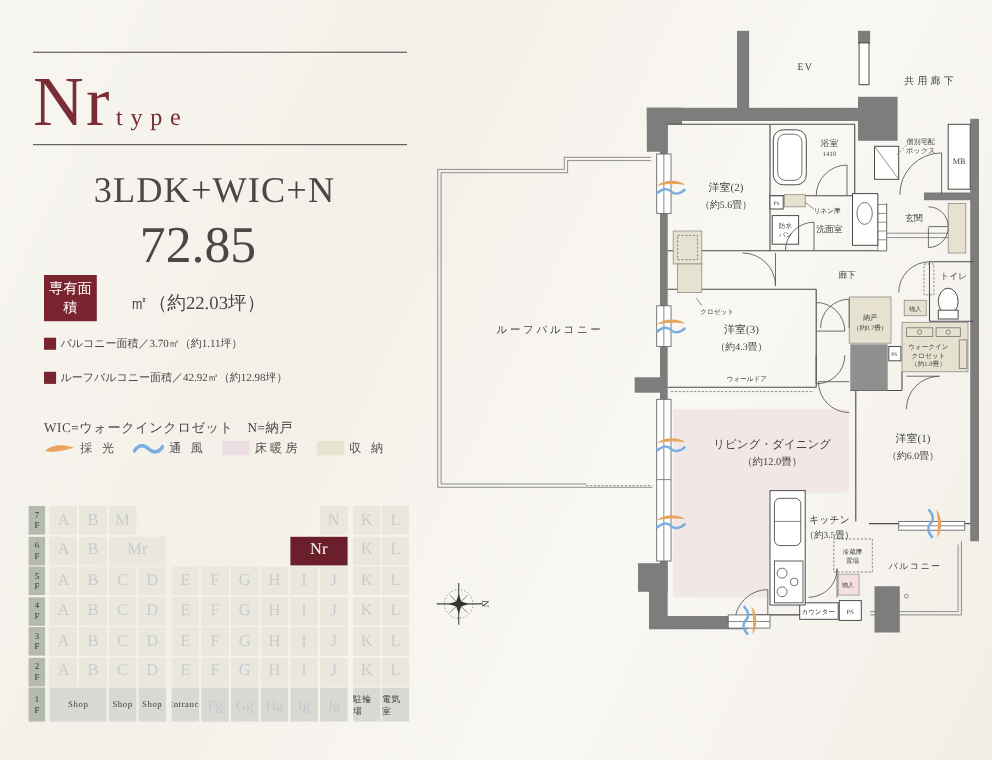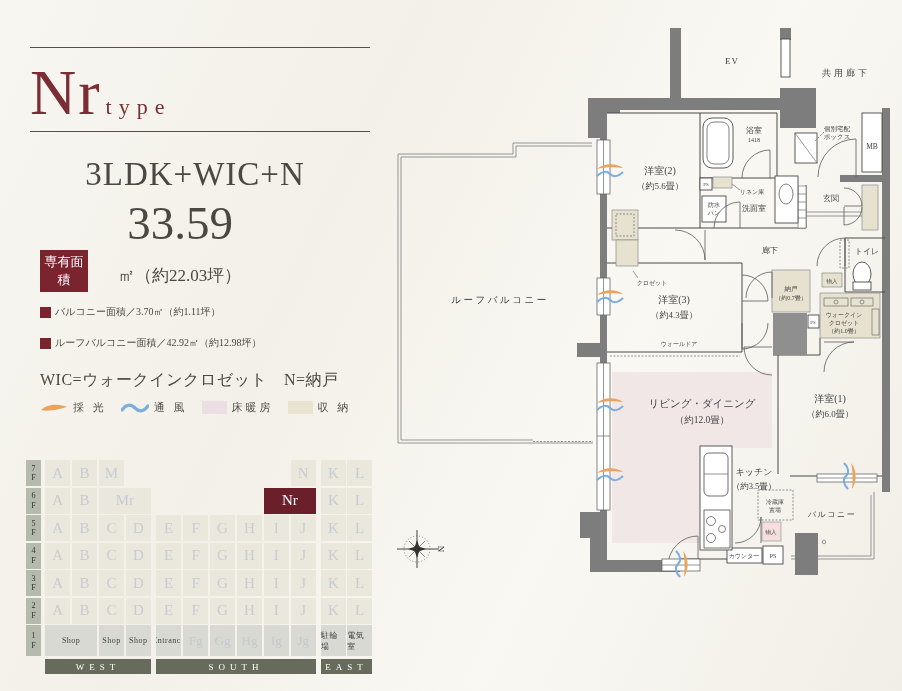"33.59" div.abs { text: 33.59 -> 72.85 }
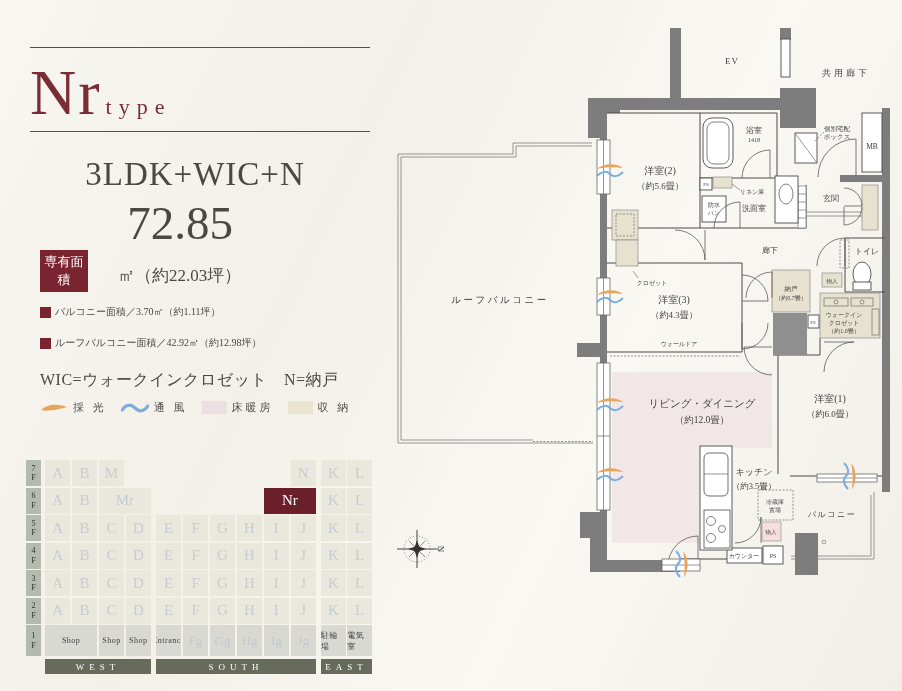"WIC=ウォークインクロゼット N=納戸" .note-line { font-size: 16px -> 12px; top: 370px -> 381px }
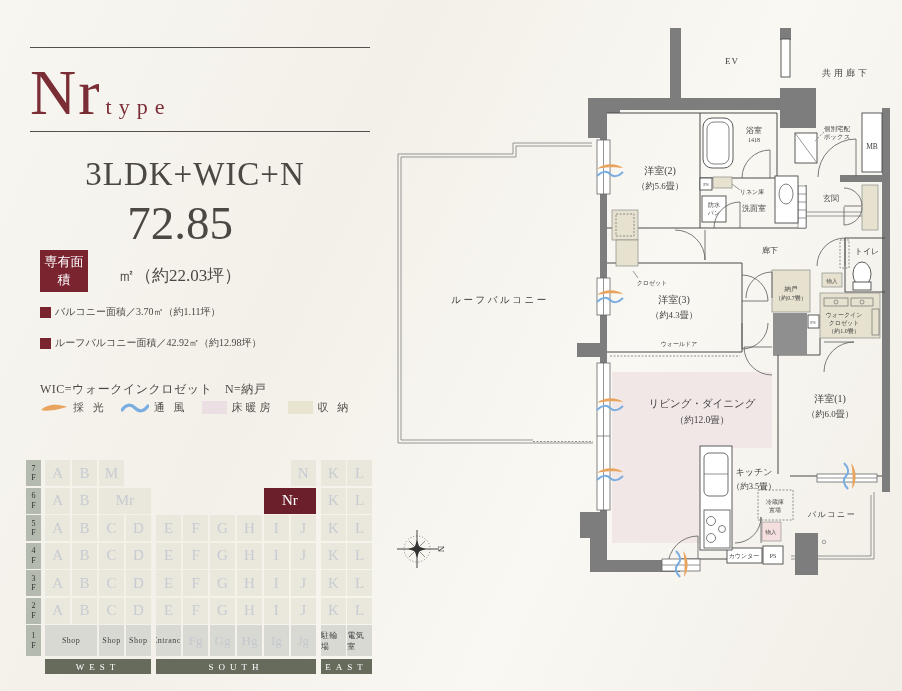"WEST" div.dirrow { html: <div> <div></div> <div>WEST</div> <div>SOUTH</div> <div>EAST</div> </div> -> none }
